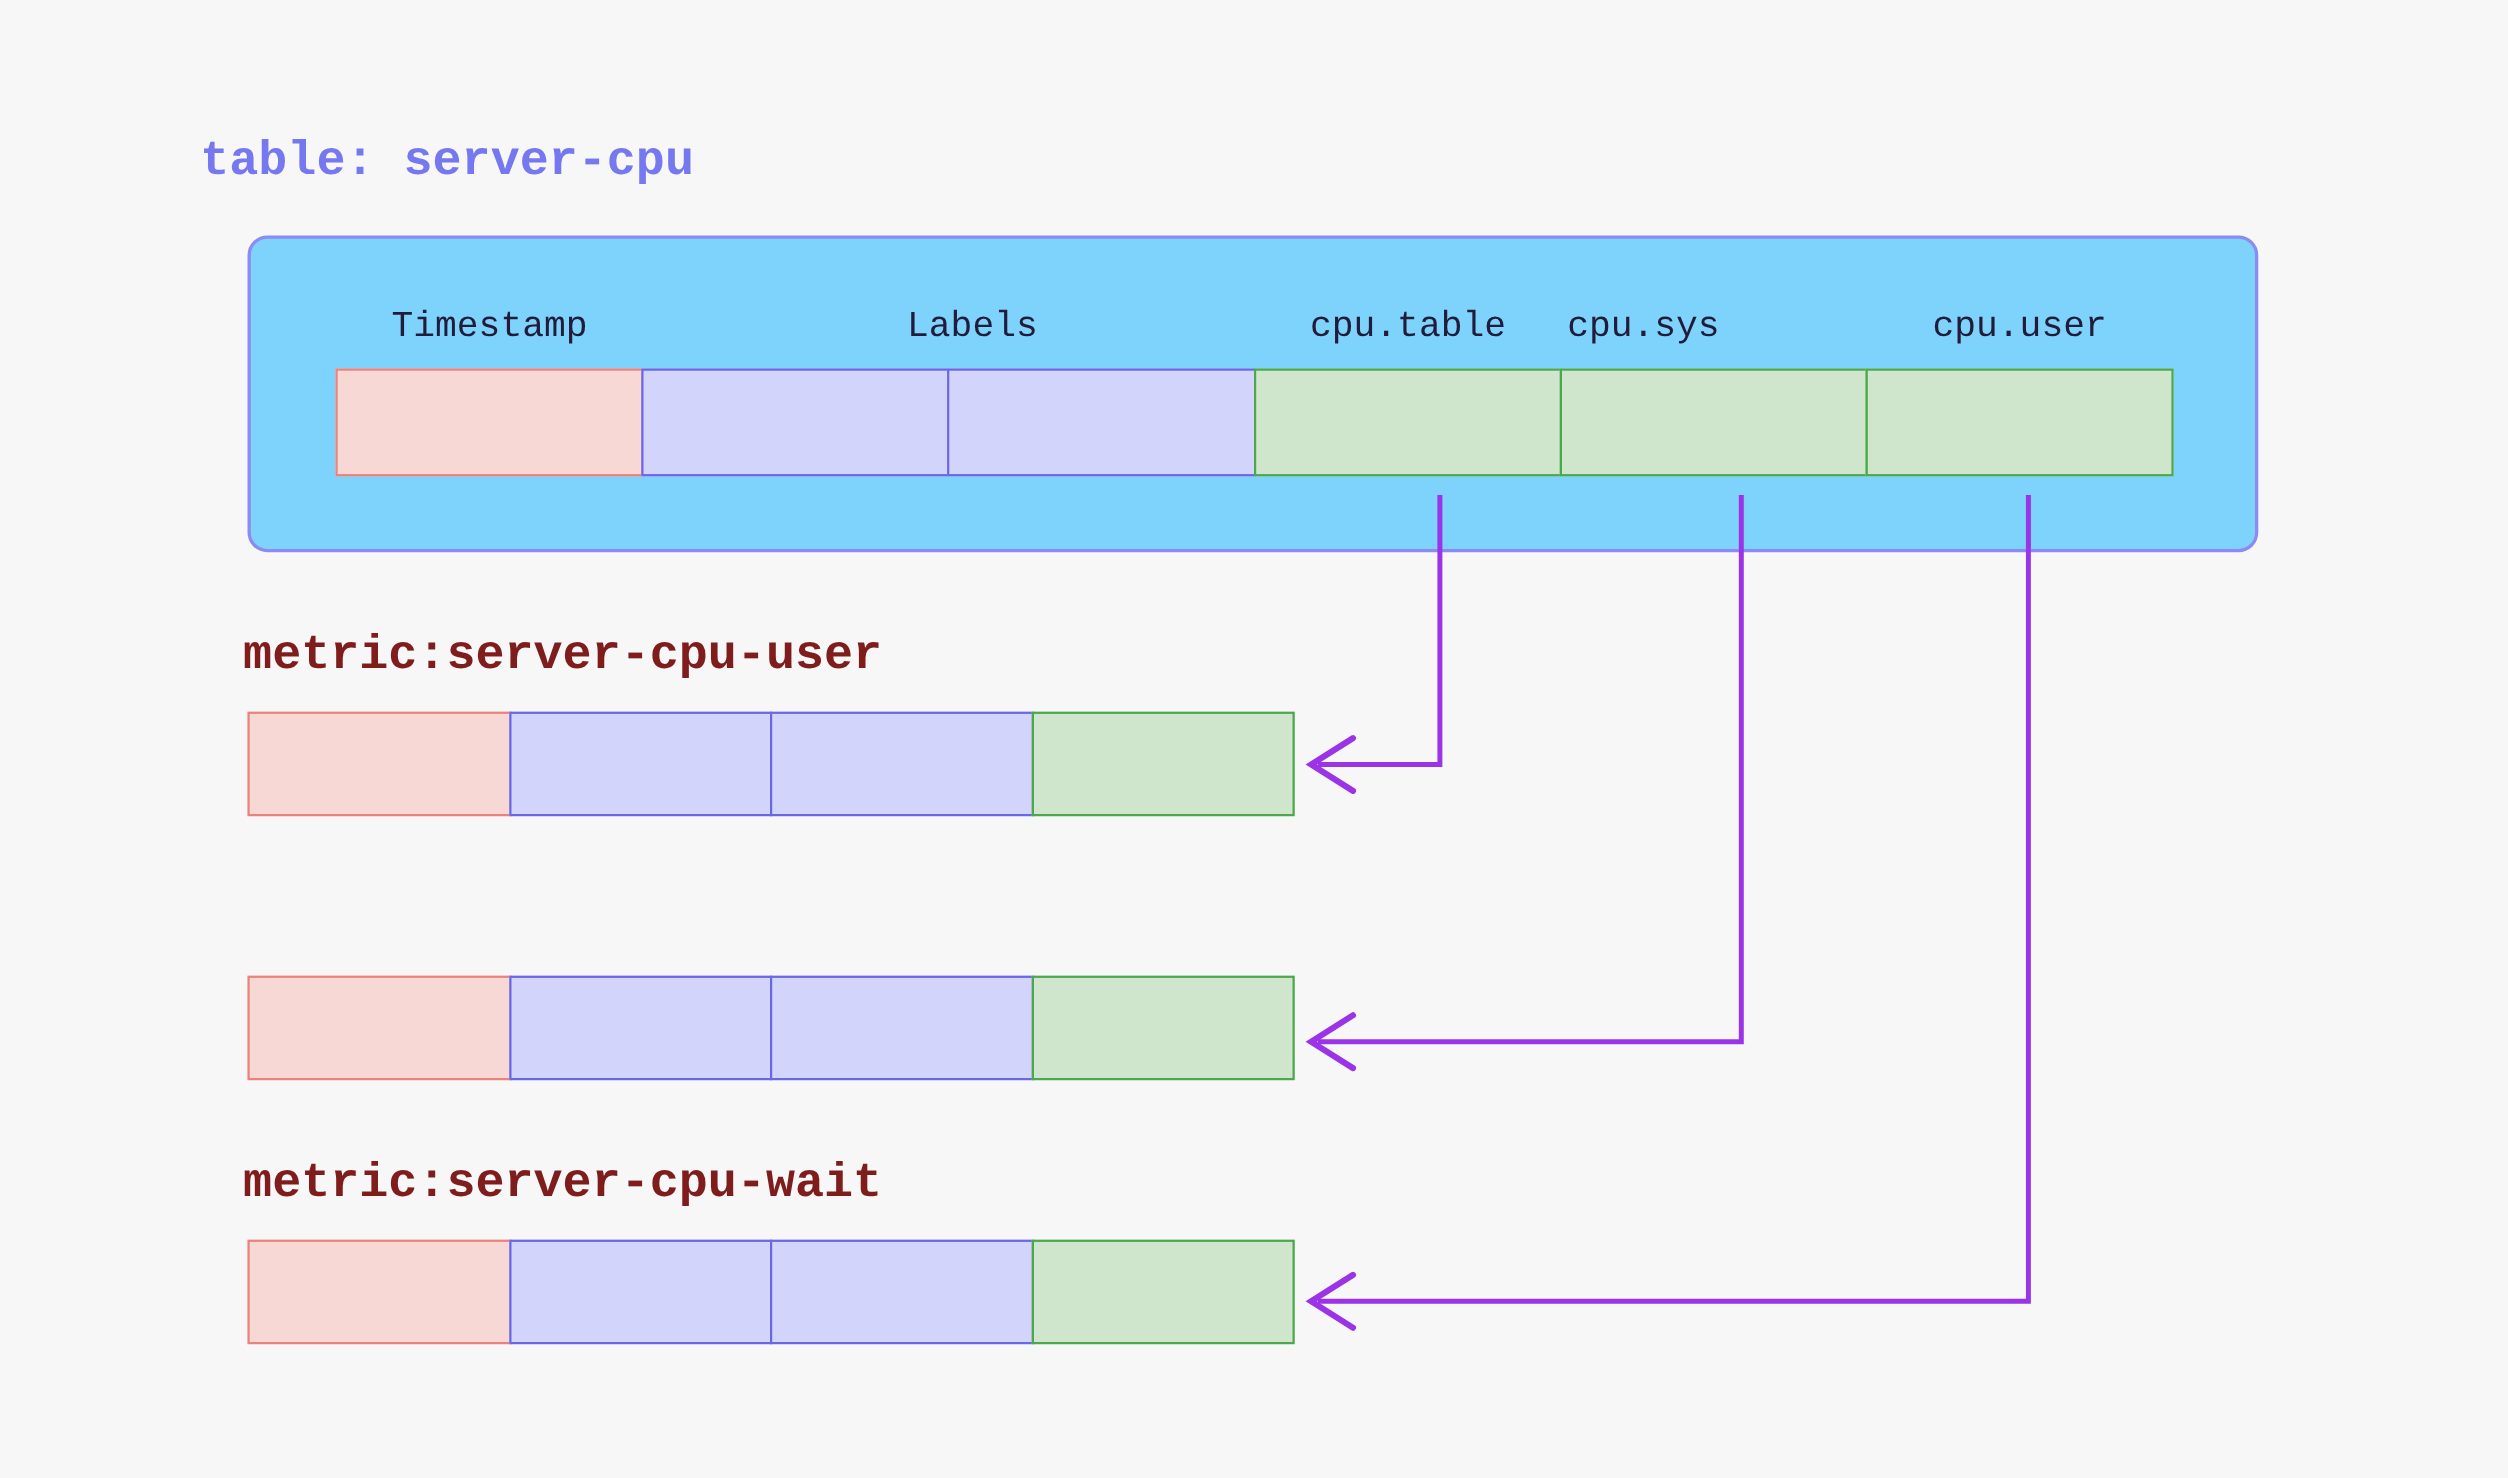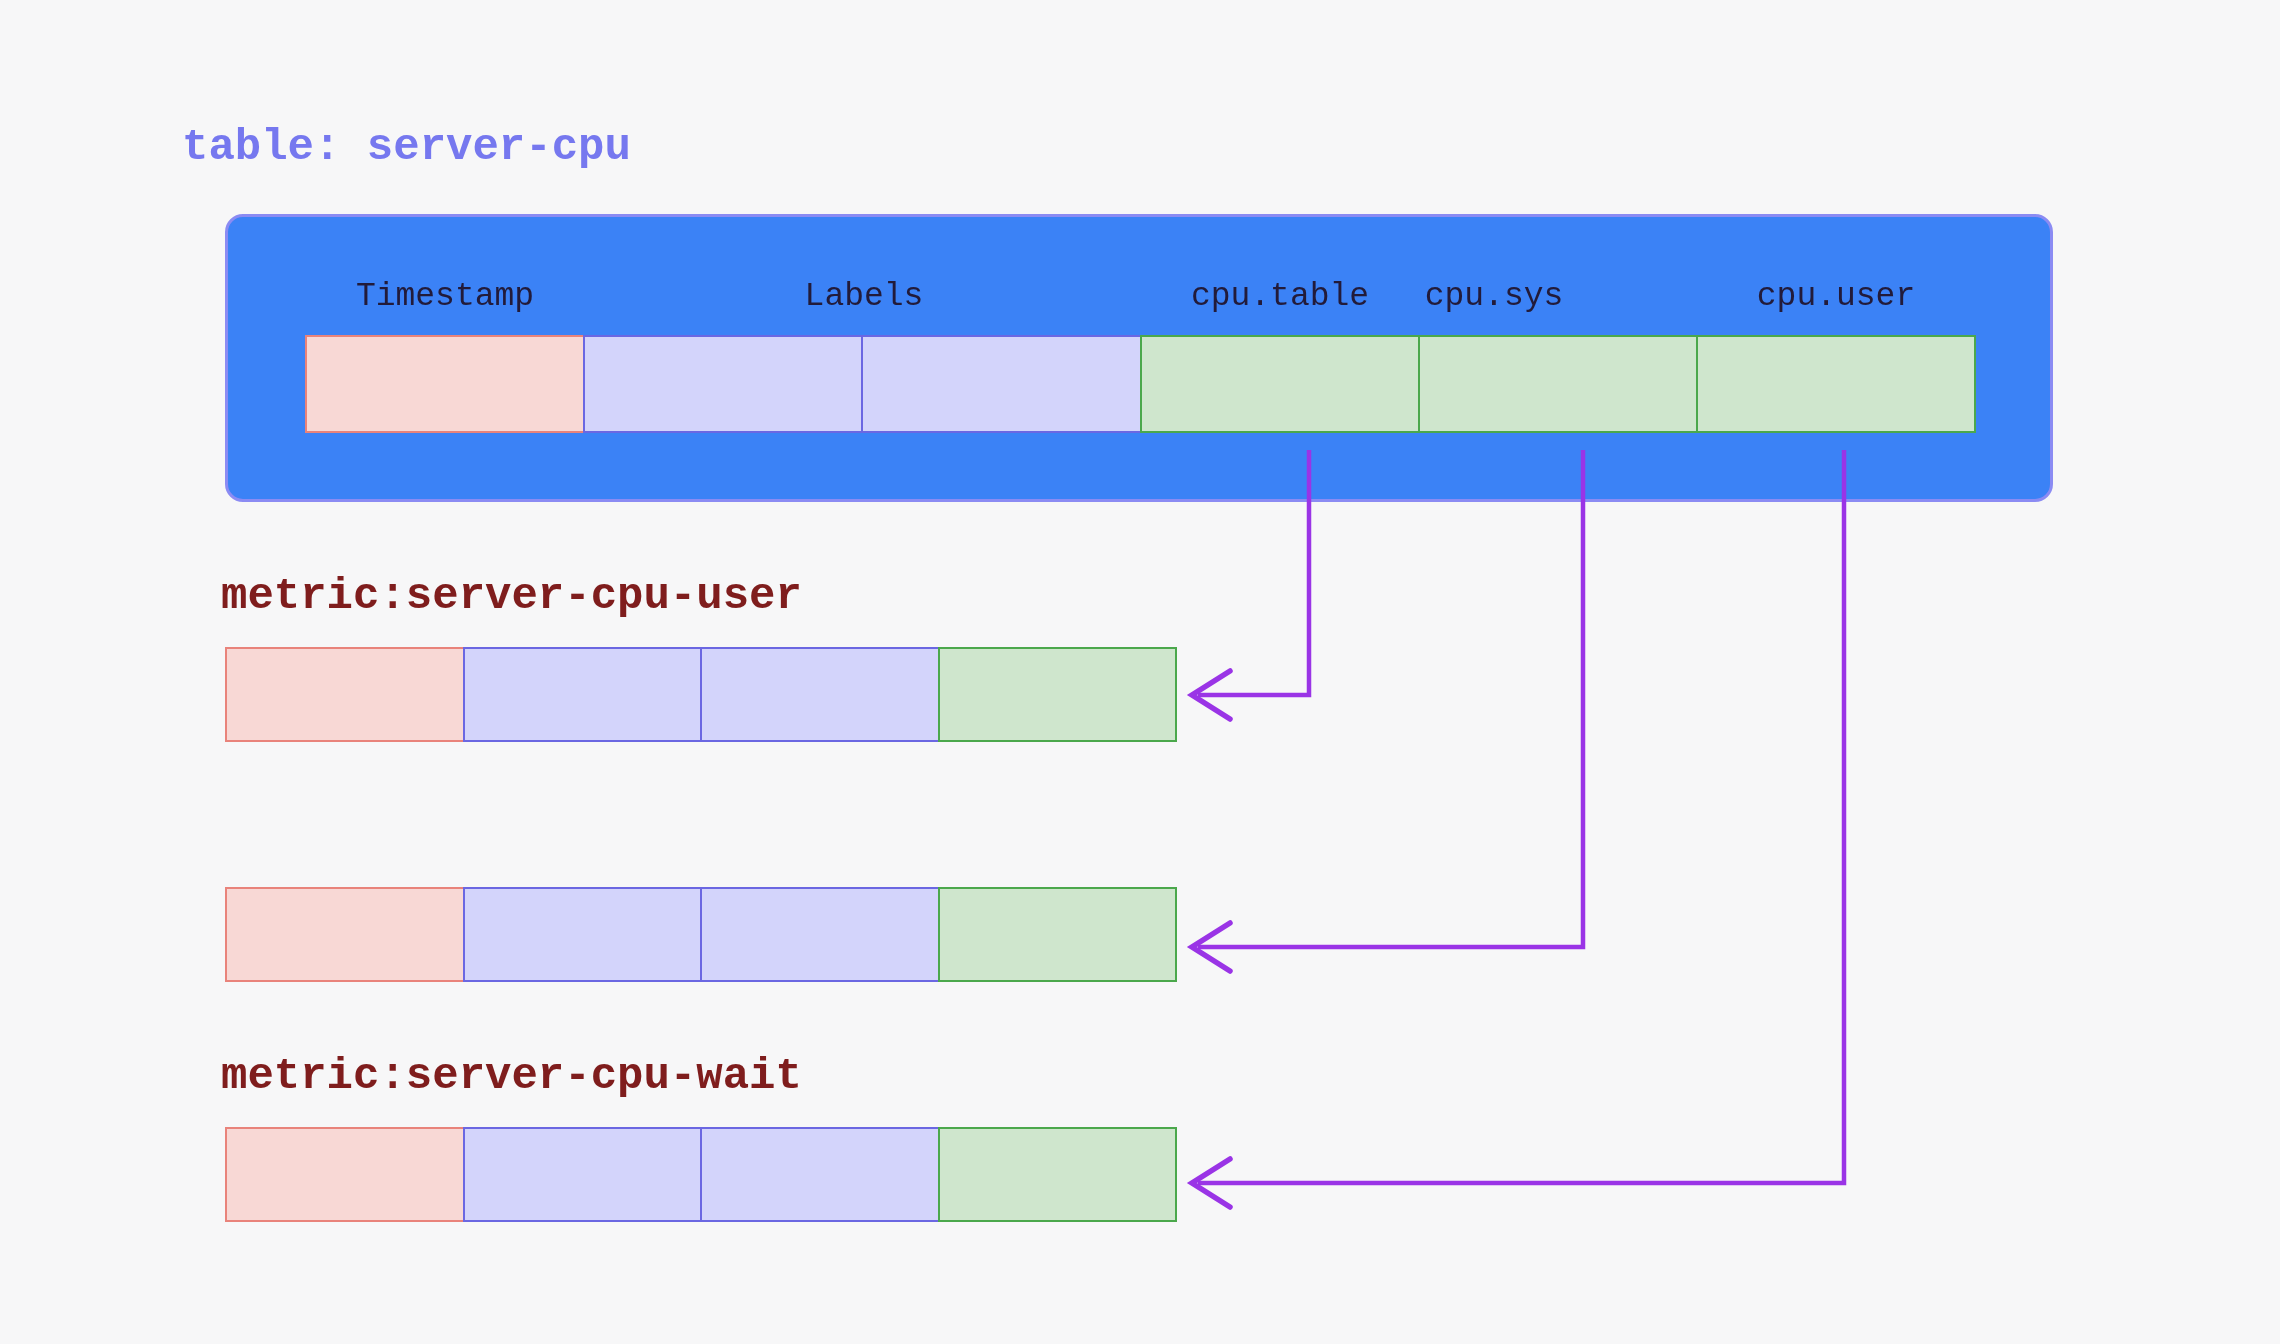"Timestamp" .table-box { background: #3b82f6 -> #7dd3fc }
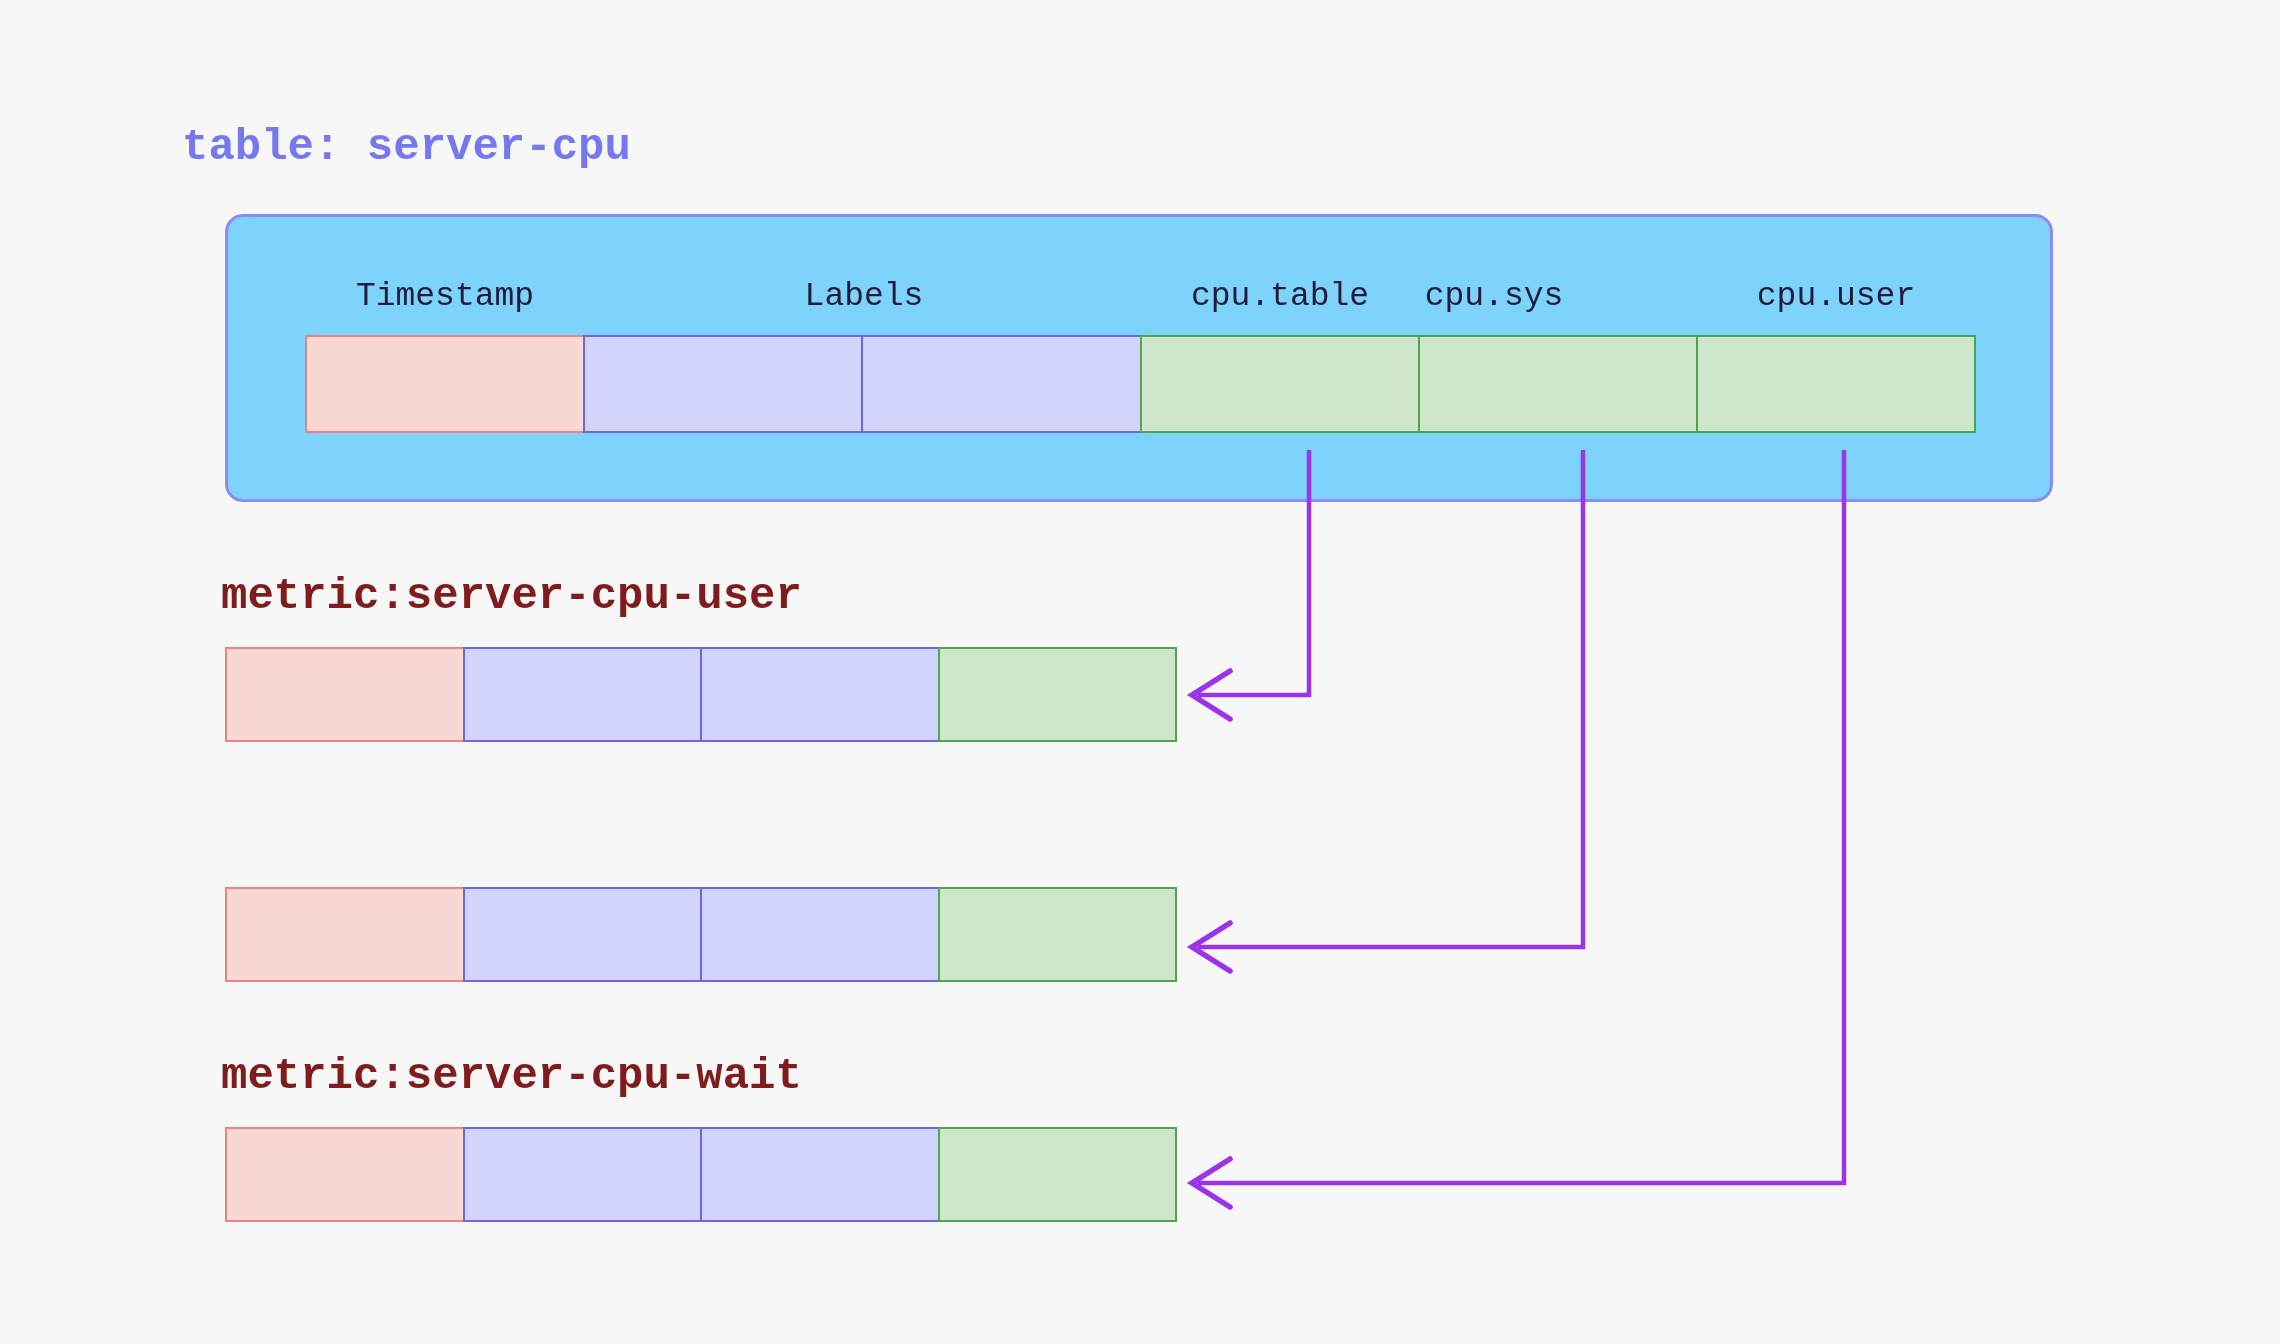"Labels" span.col-header { left: 636px -> 656px }
